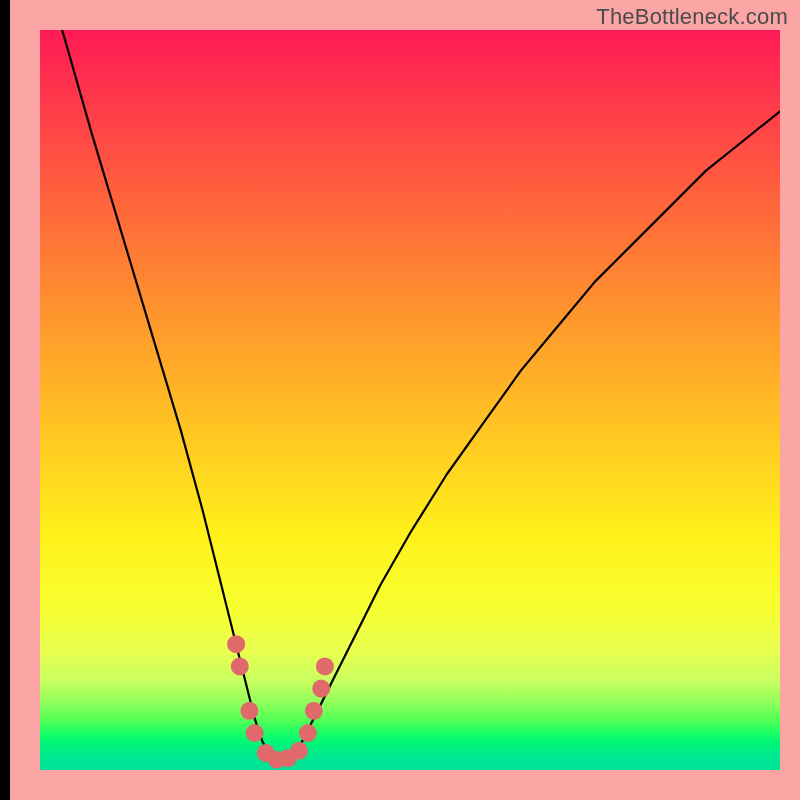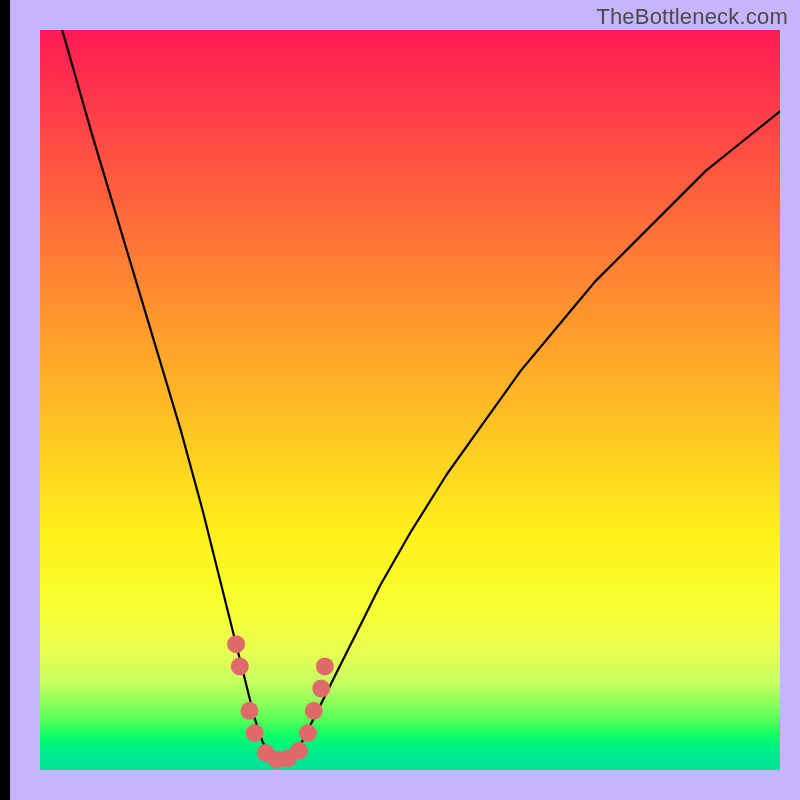"TheBottleneck.com" .frame { background: #c4b5fd -> #fca5a5 }
